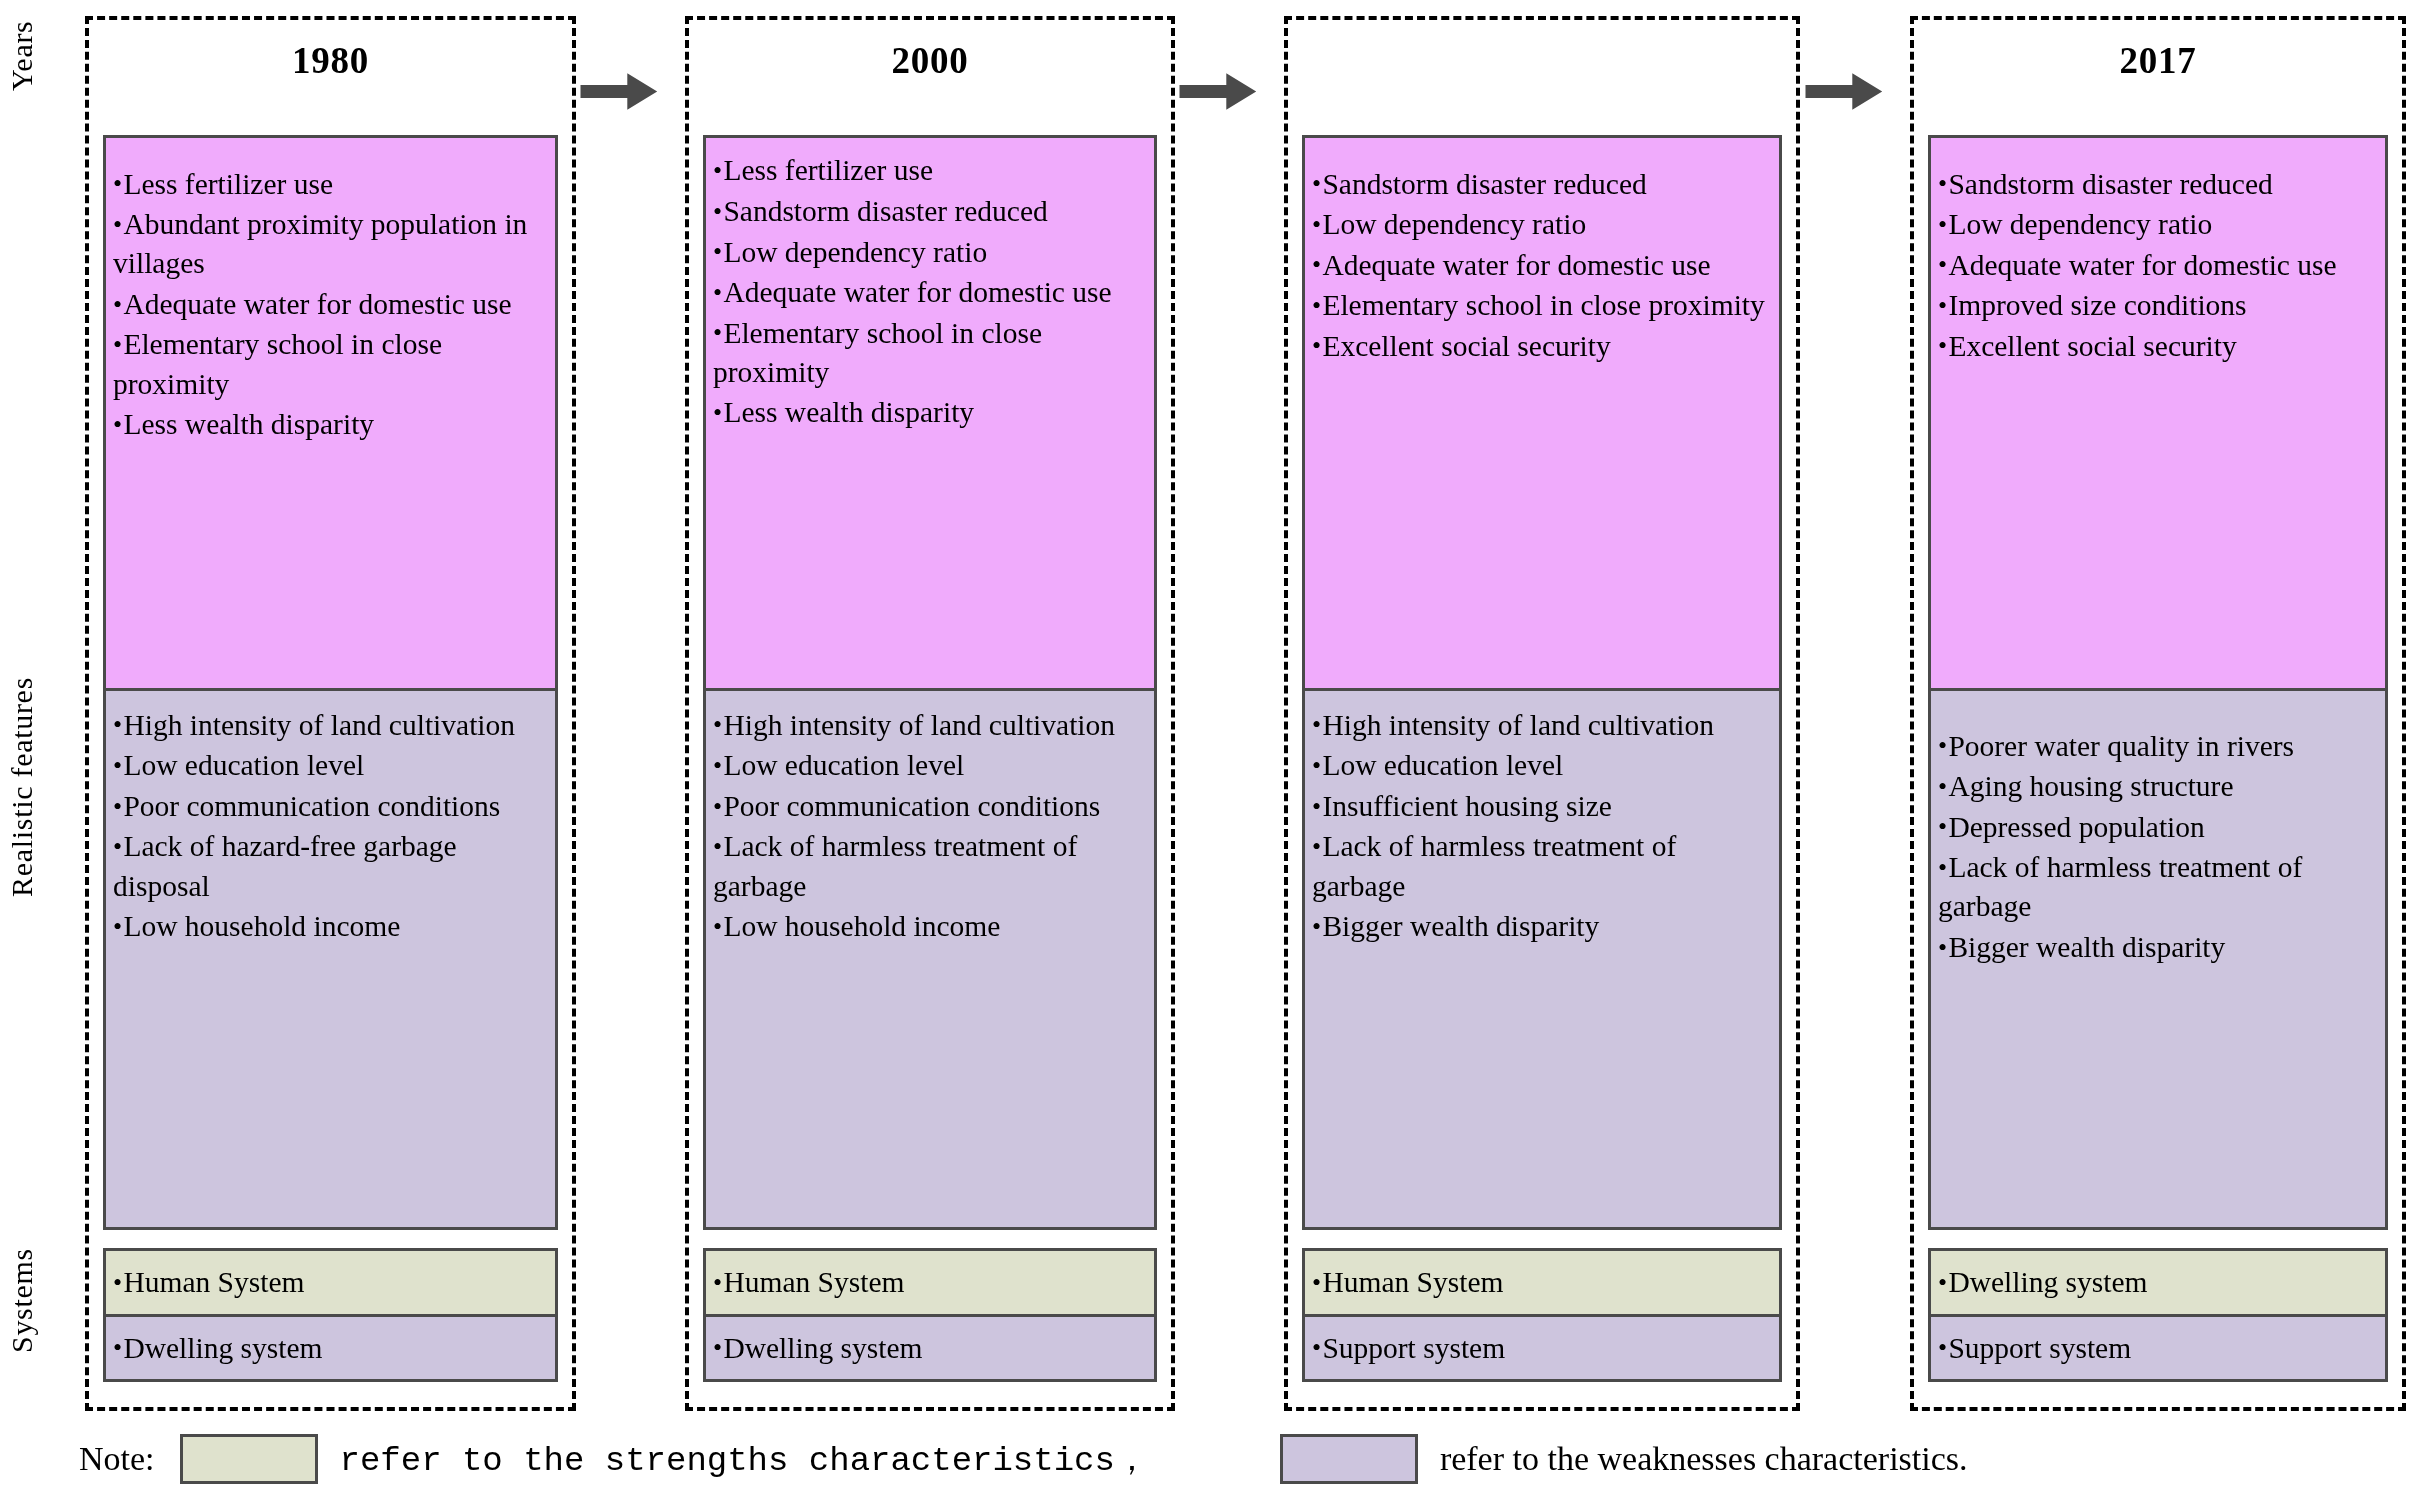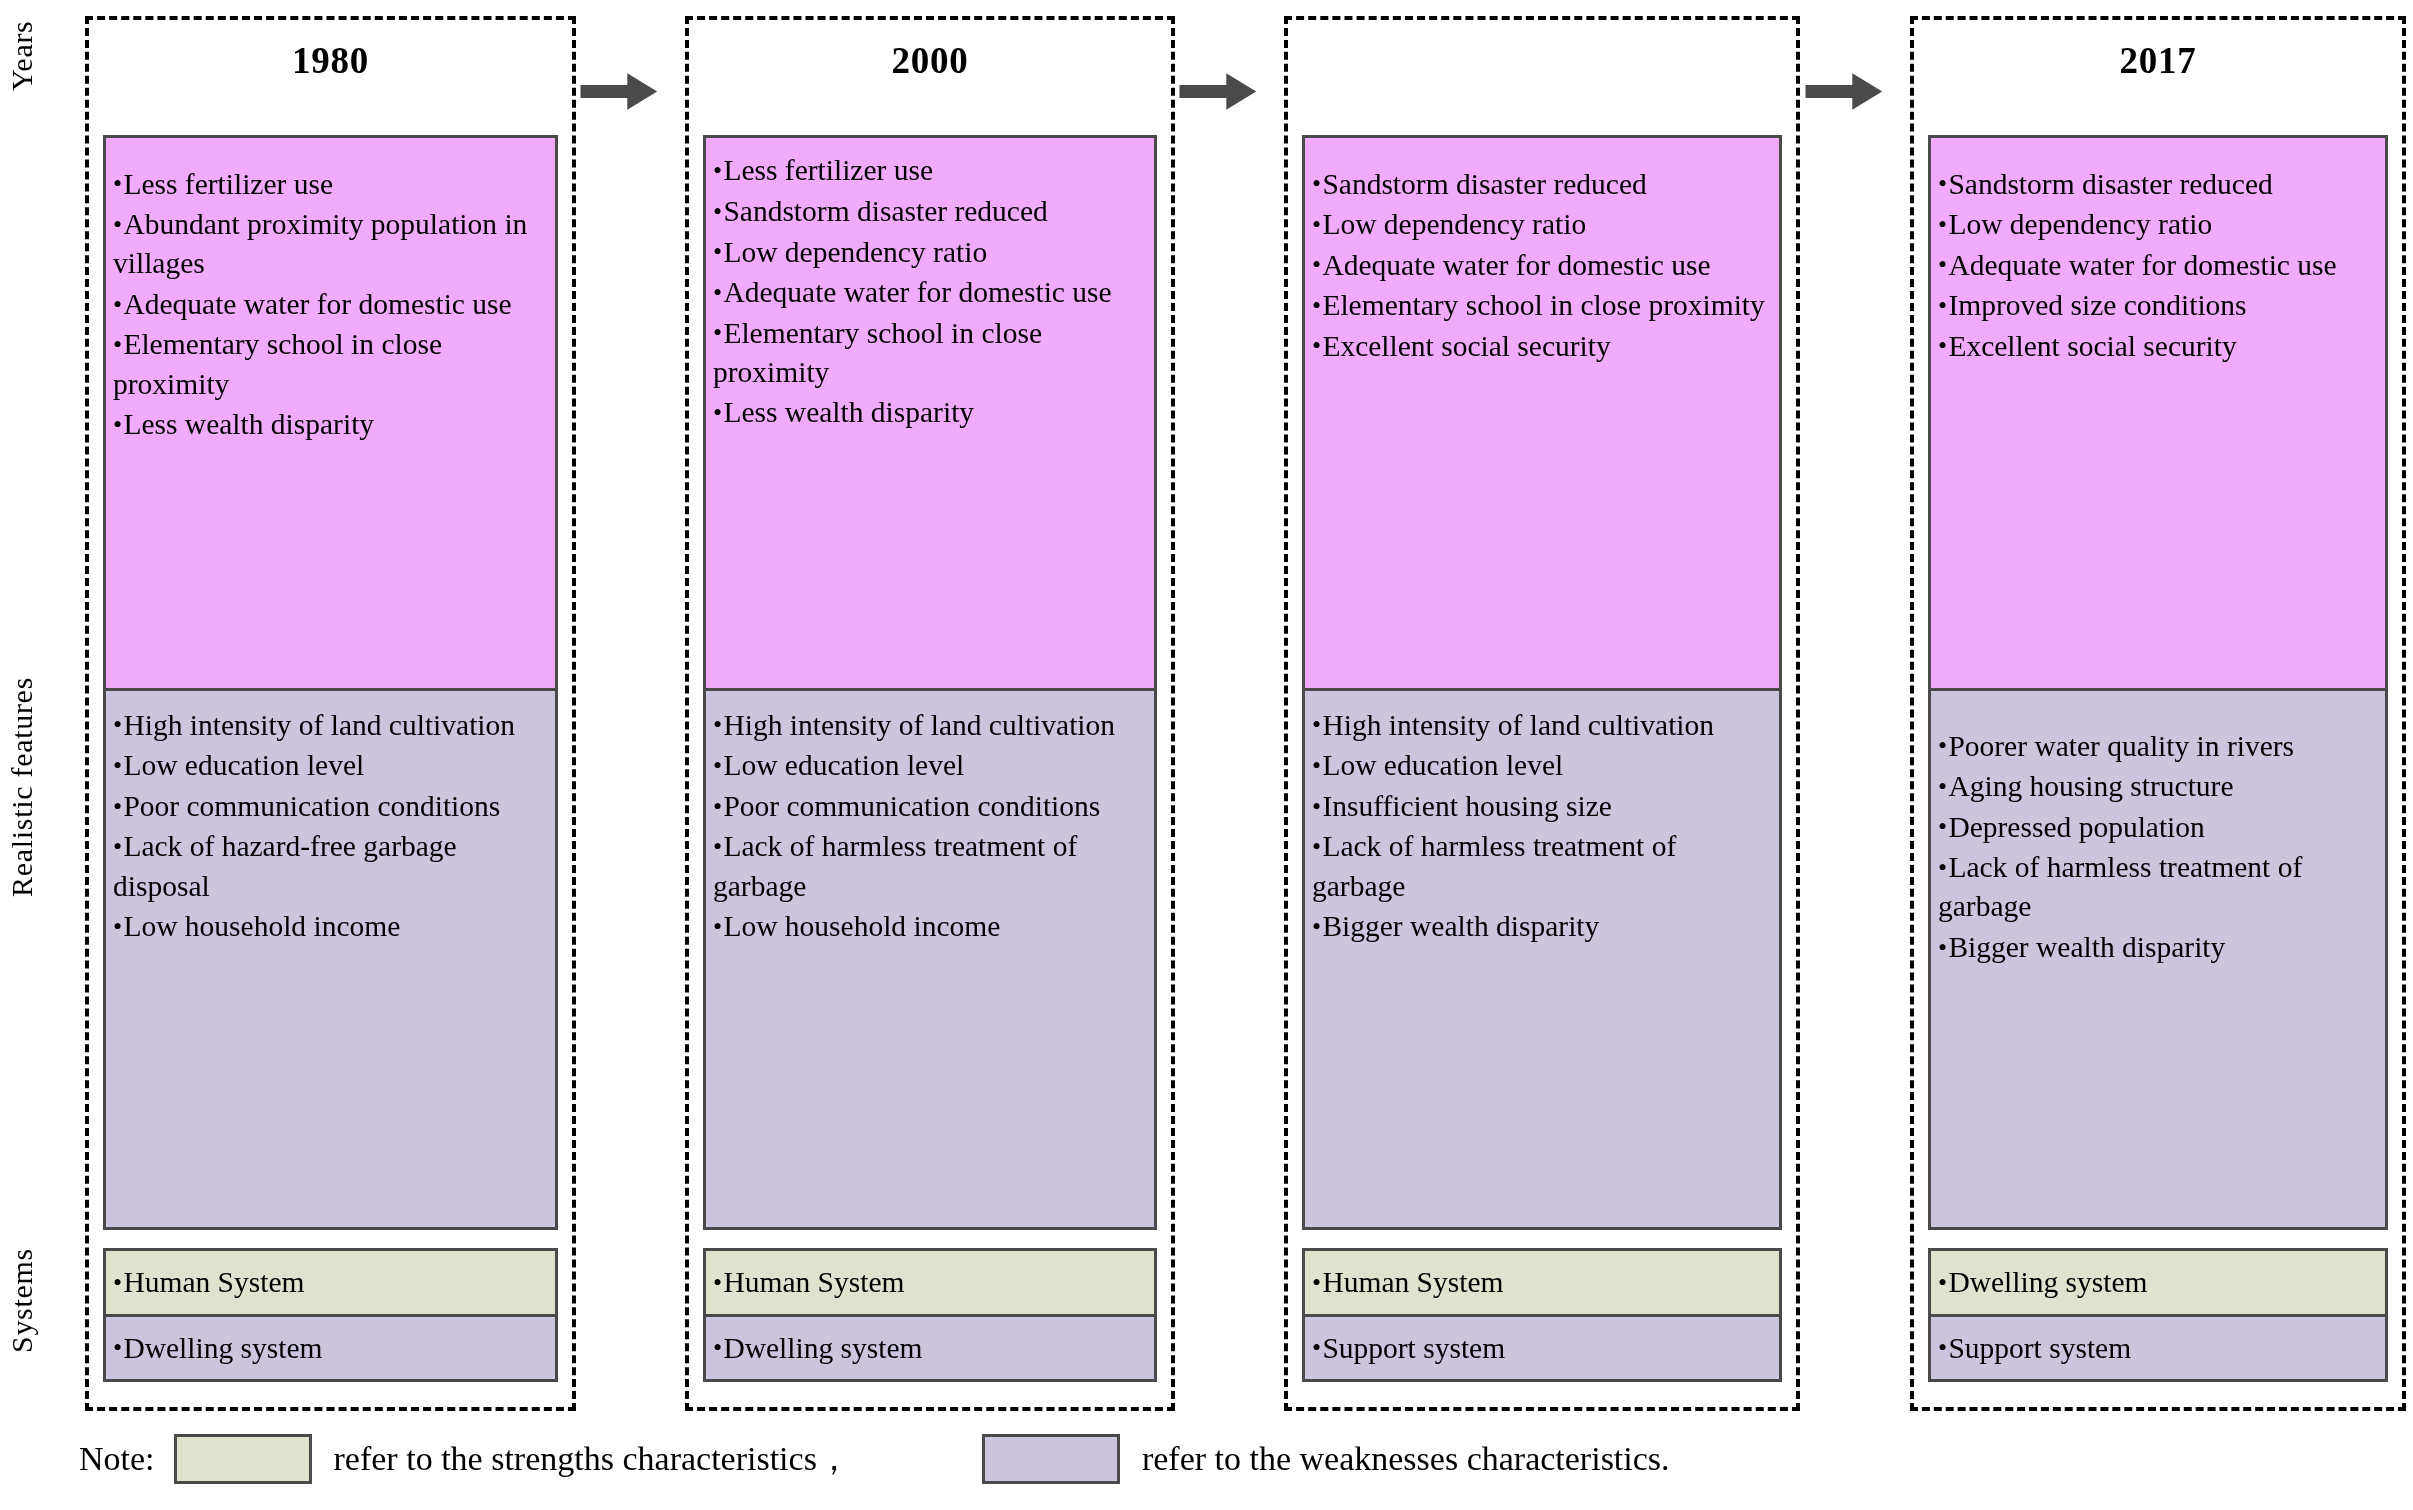"Note:" .note-label { margin-right: 19px -> 25px }
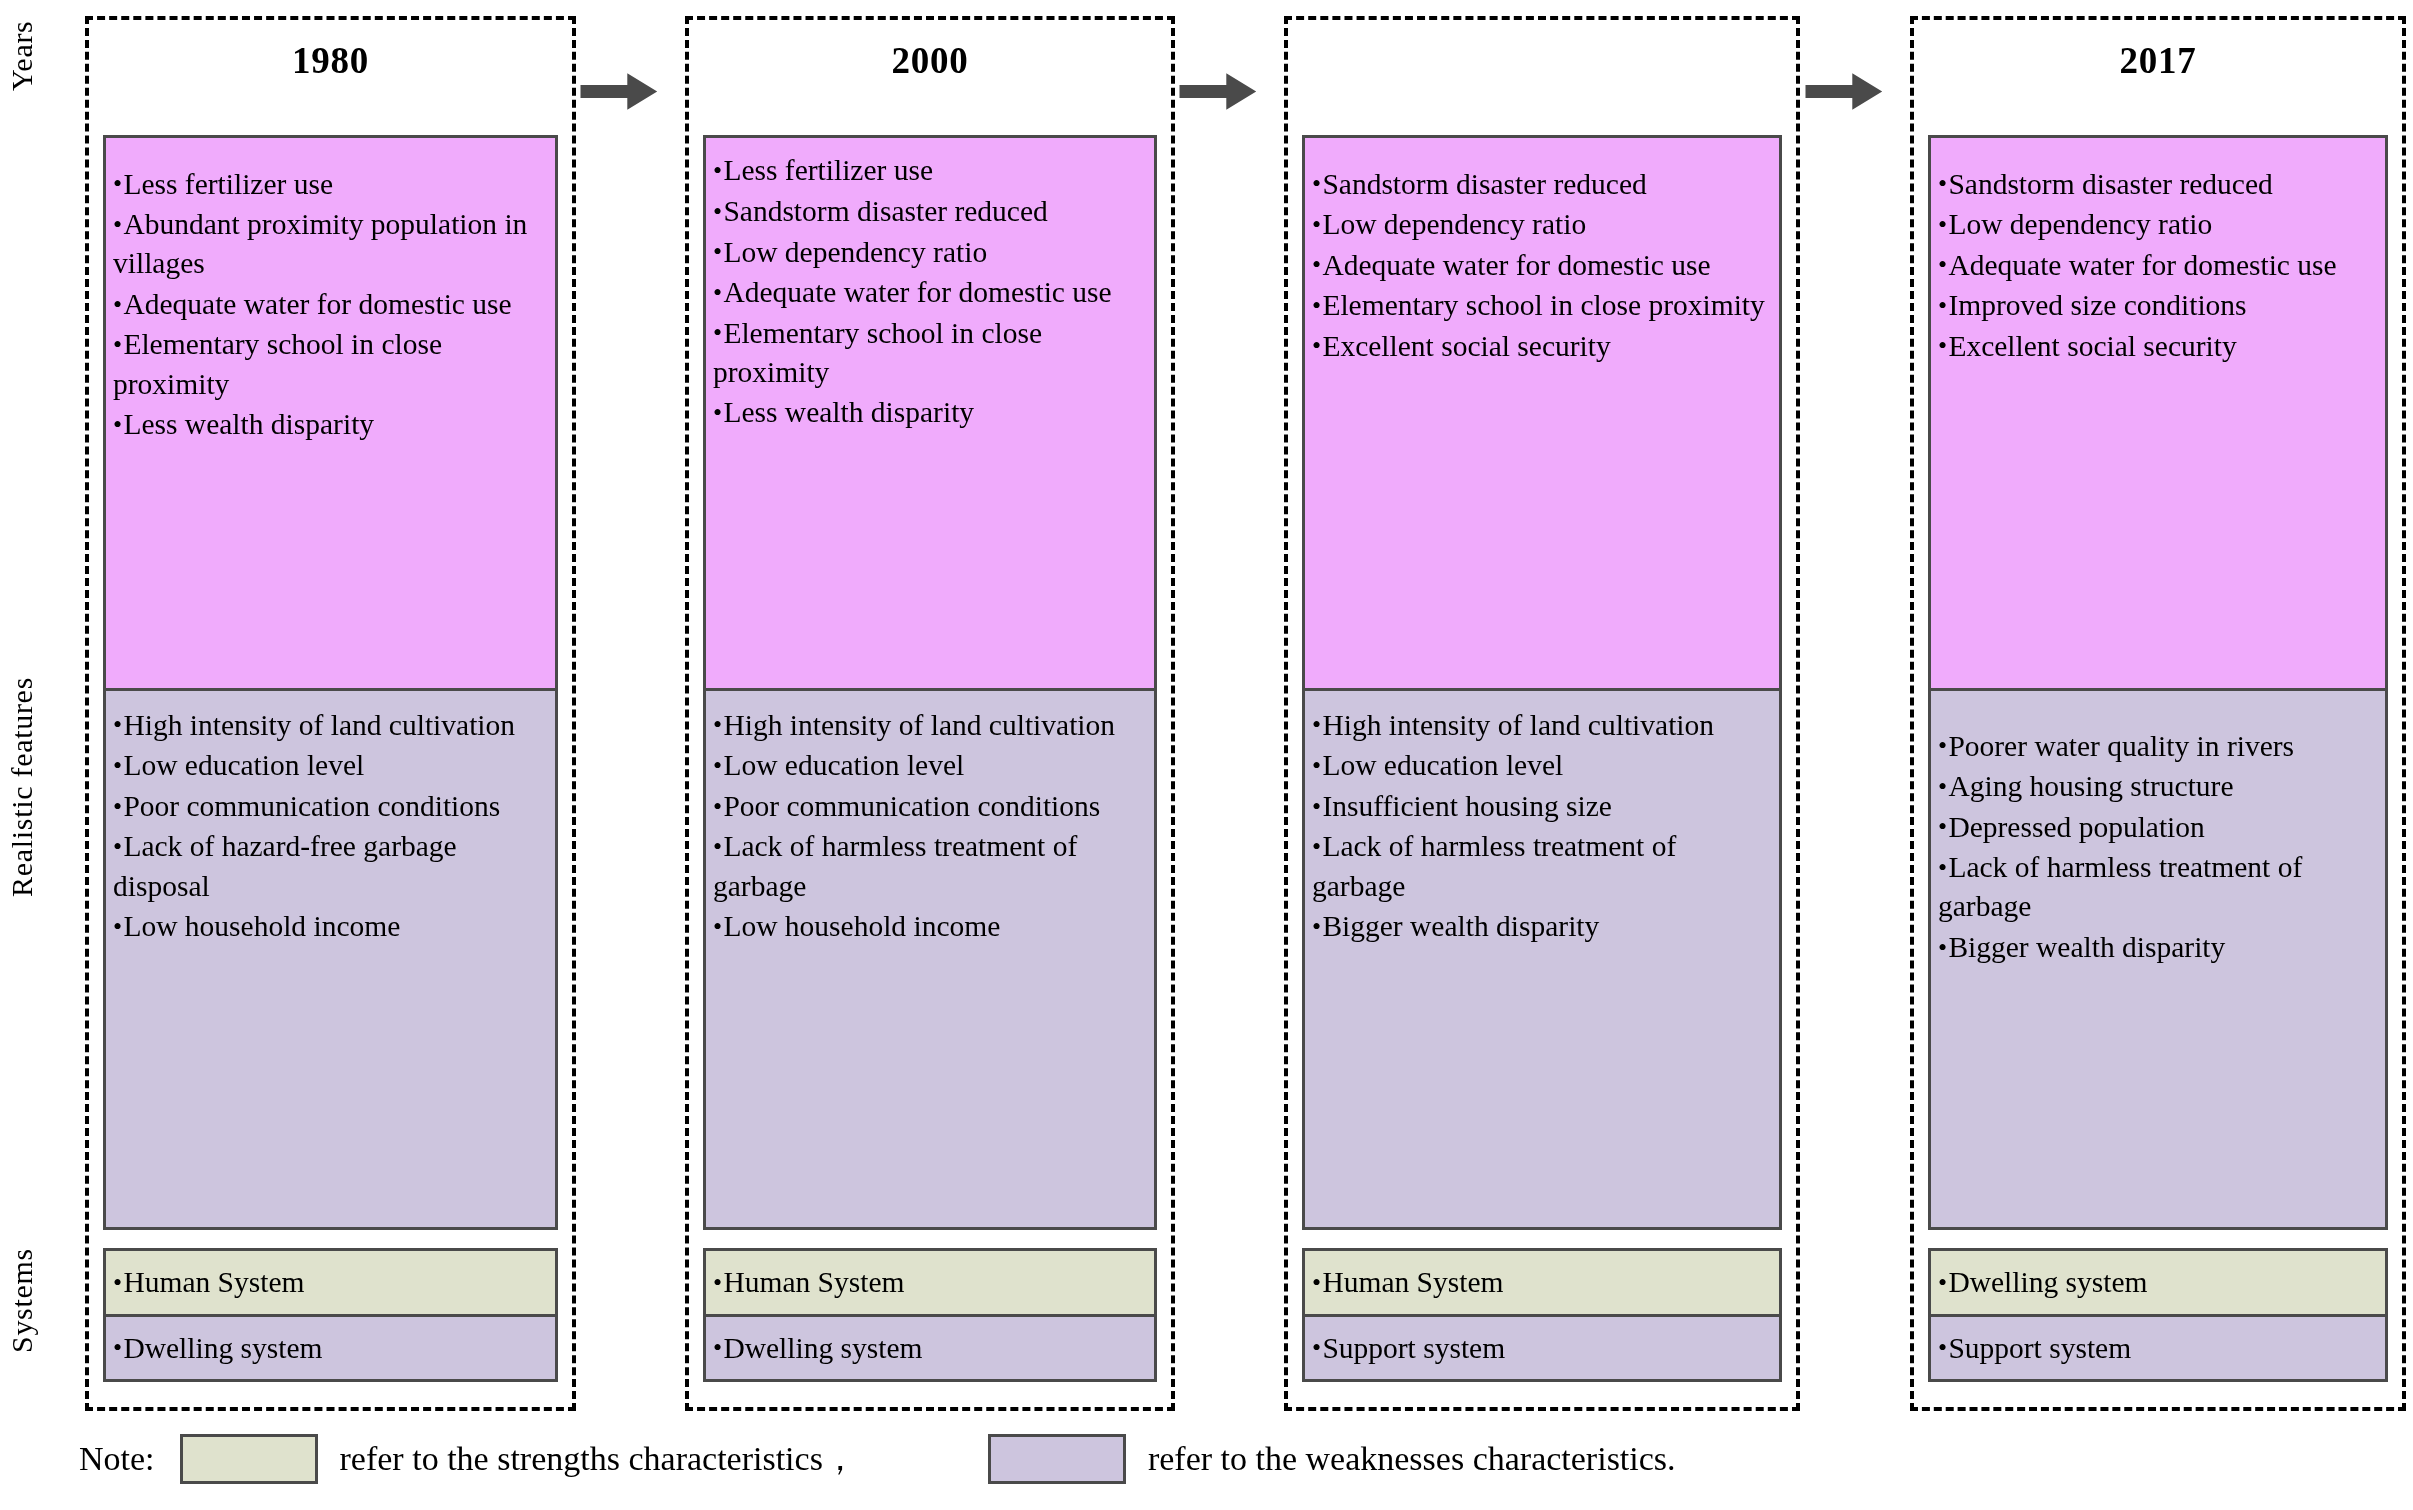"refer to the strengths characteristics，" .note-sep { font-family: none -> Liberation Mono, monospace }
